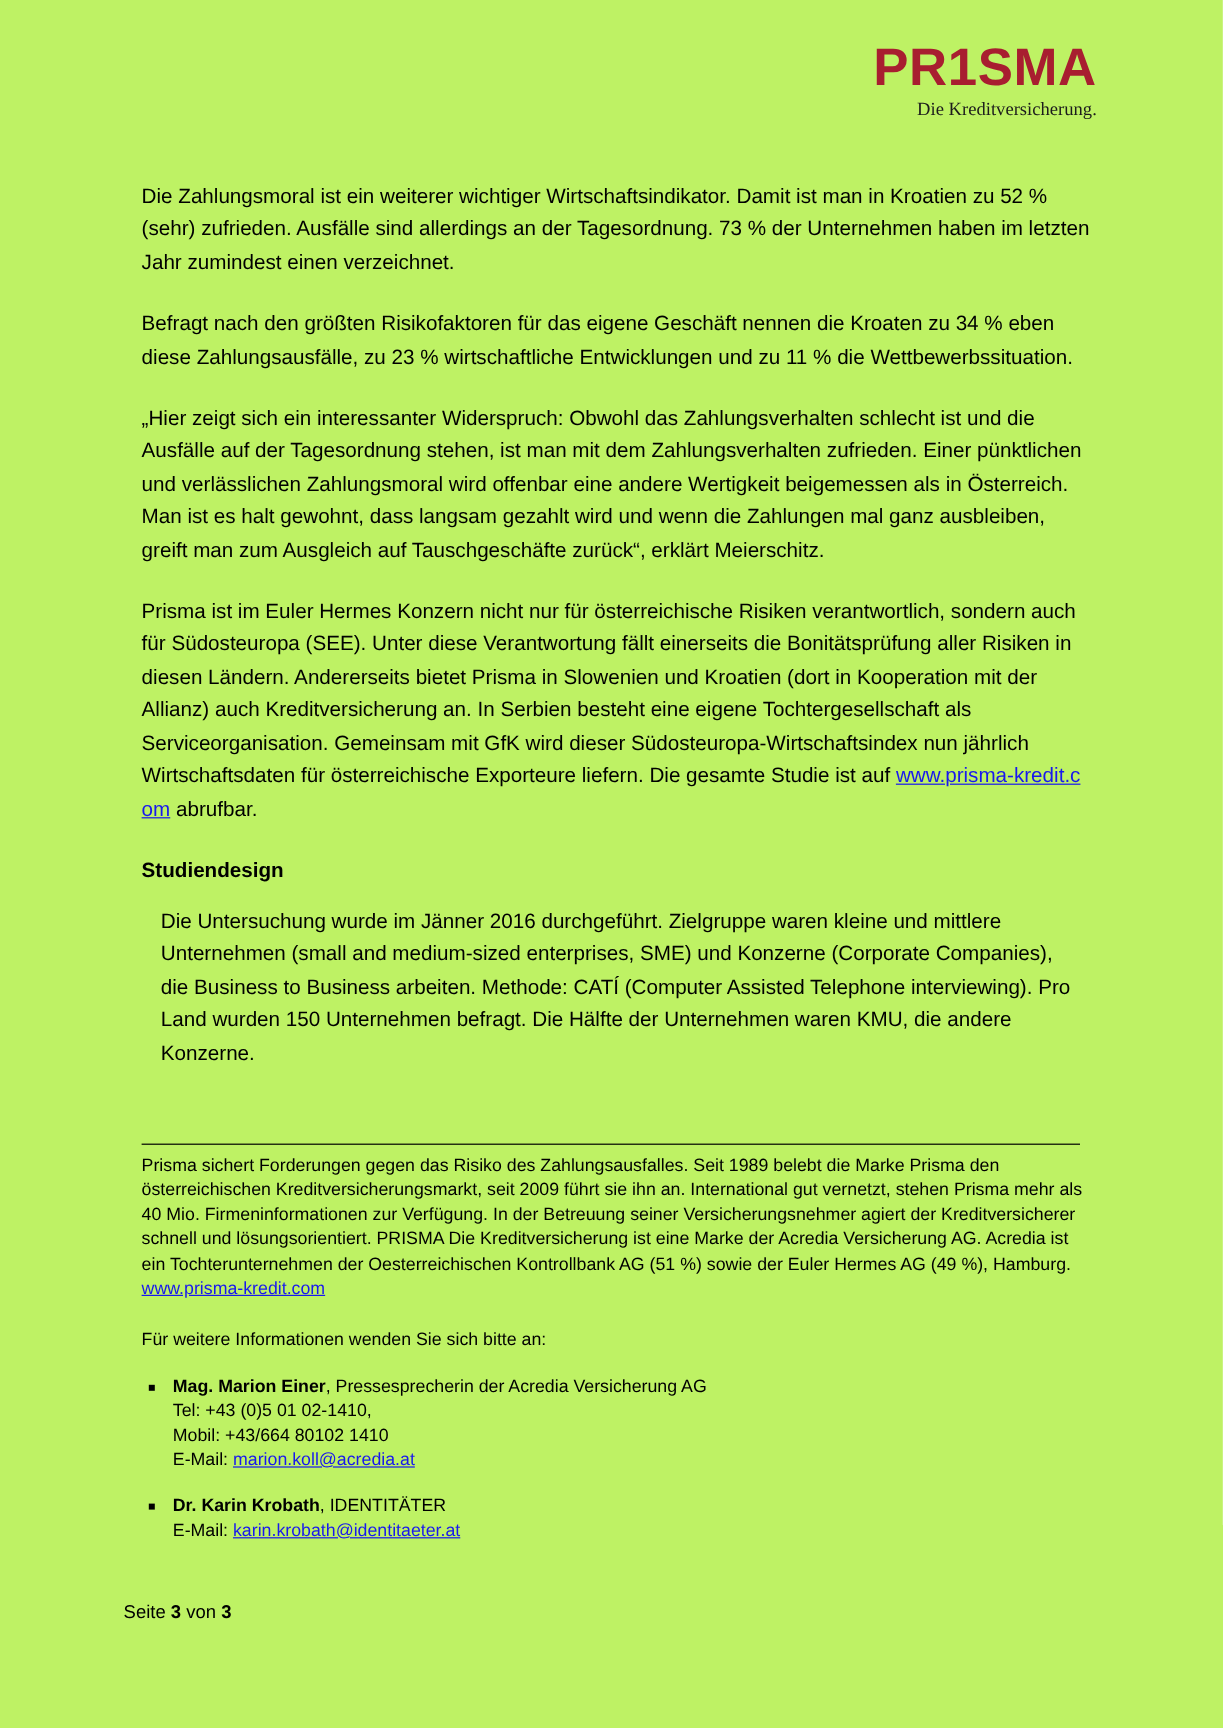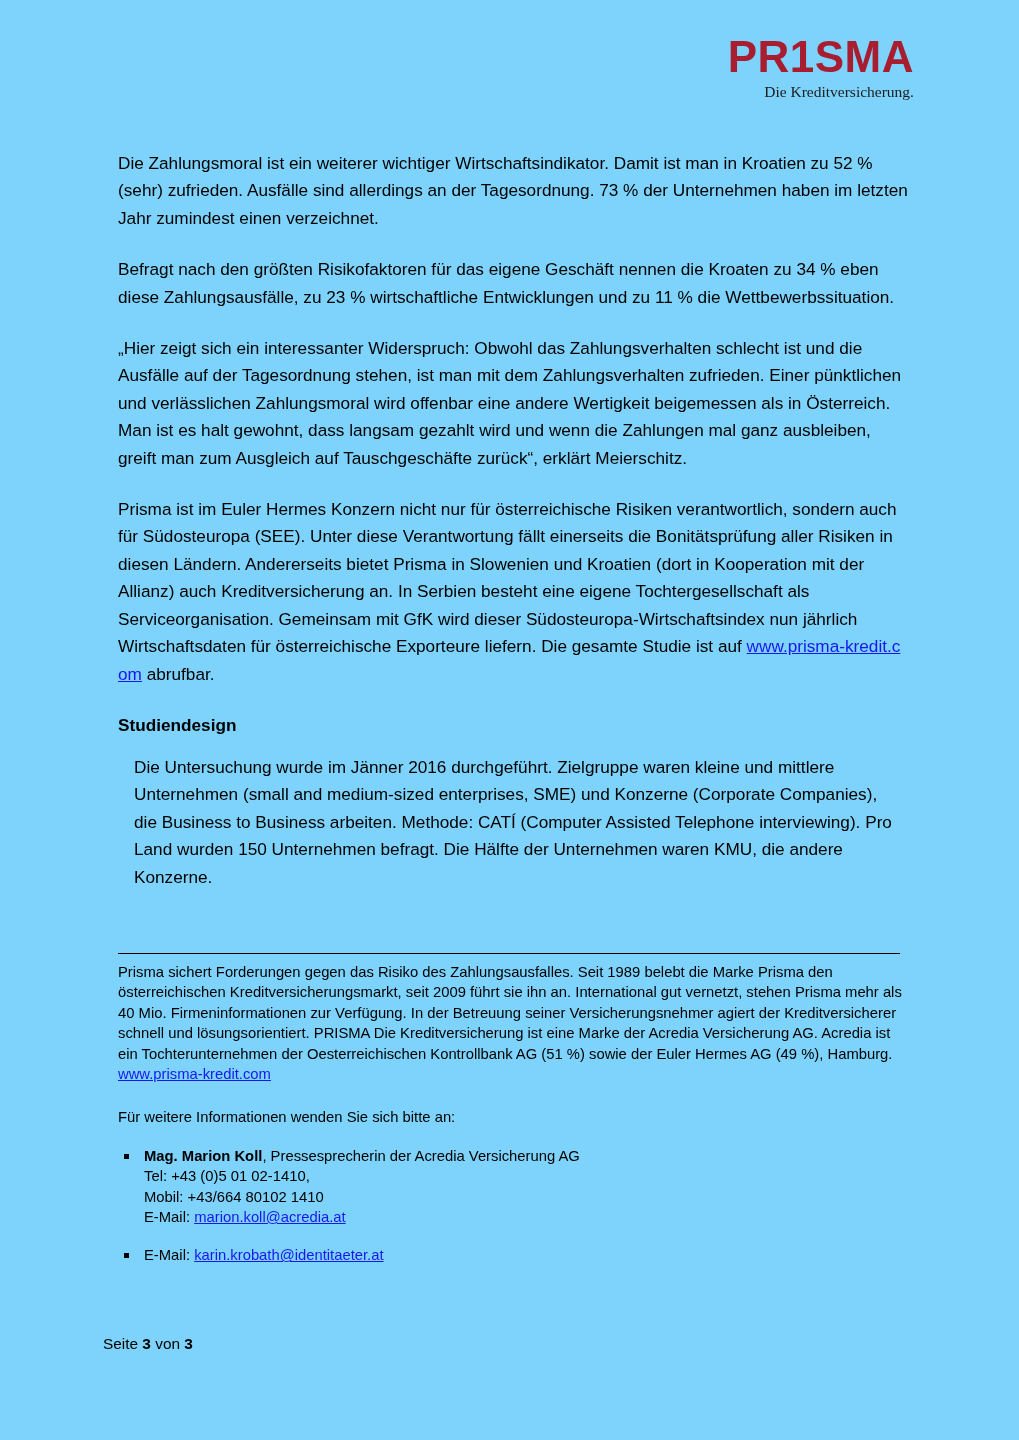"PR1SMA" .page { background: #7dd3fc -> #bef264 }
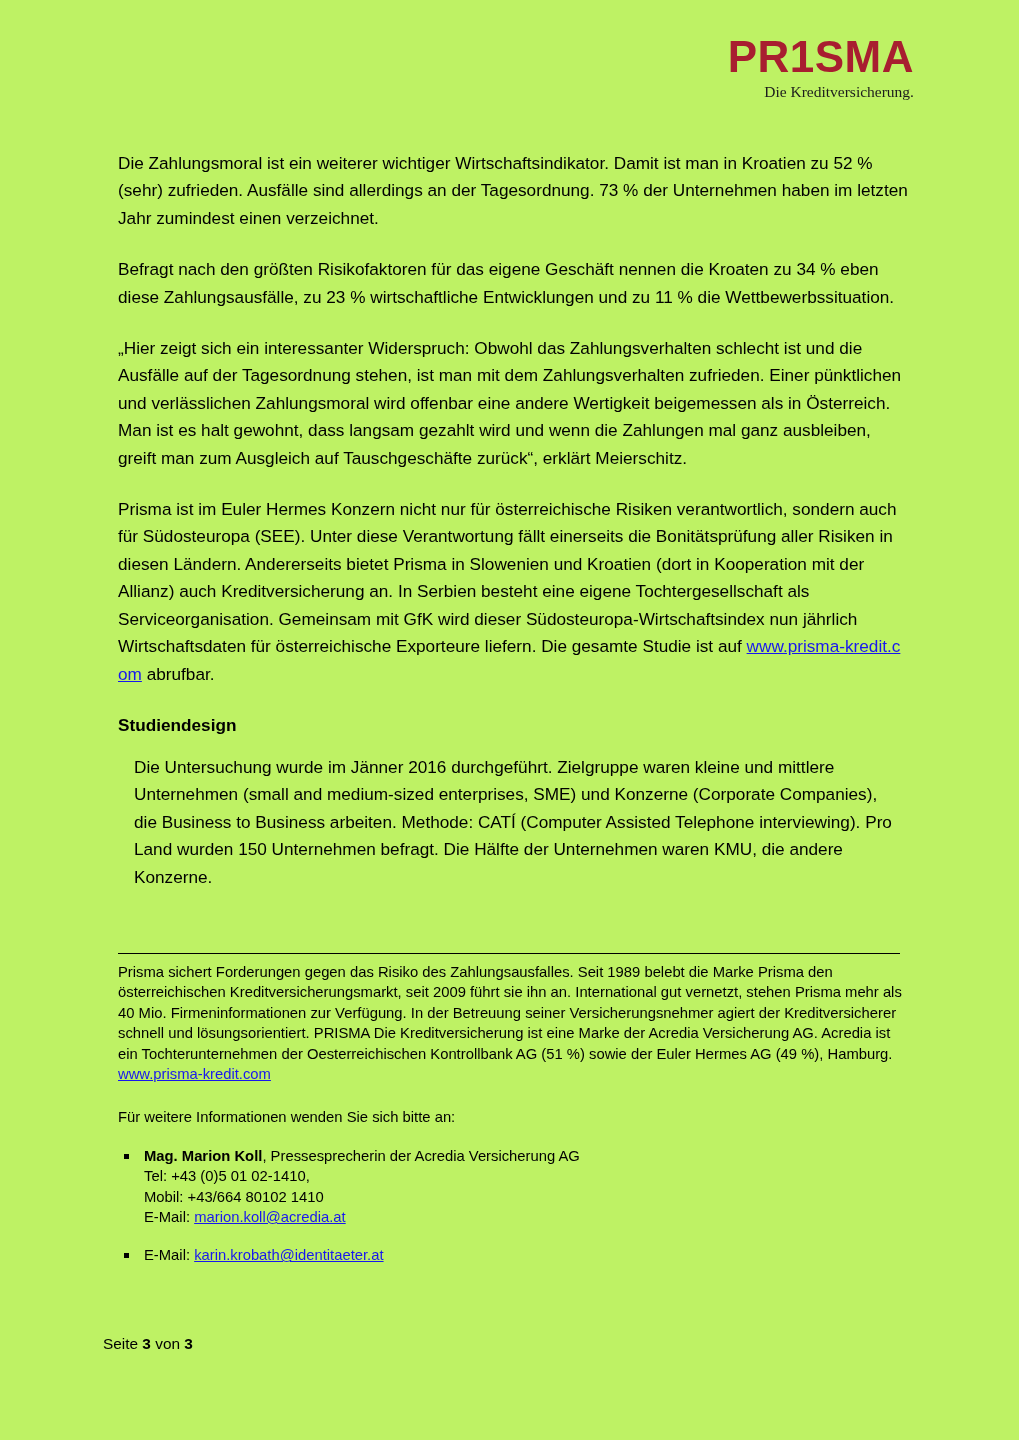"Mag. Marion Koll" span.contact-name { text: Koll -> Einer }
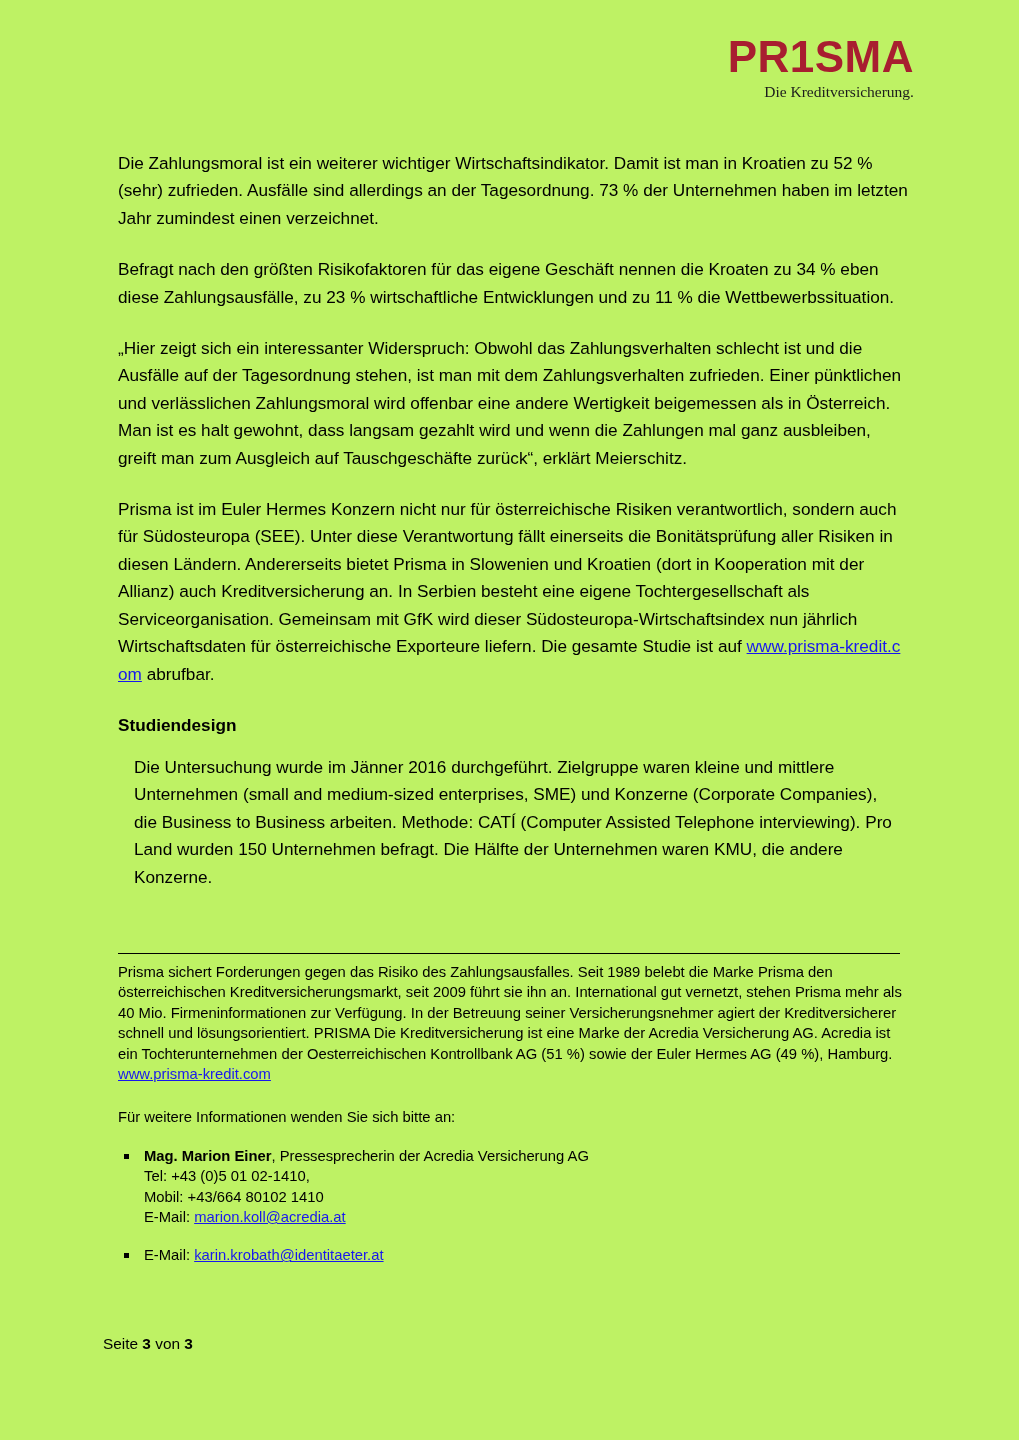"Dr. Karin Krobath, IDENTITÄTER" span.contact-line { html: none -> <span><span>Dr. Karin Krobath</span><span>, IDENTITÄTER</span></span> }
